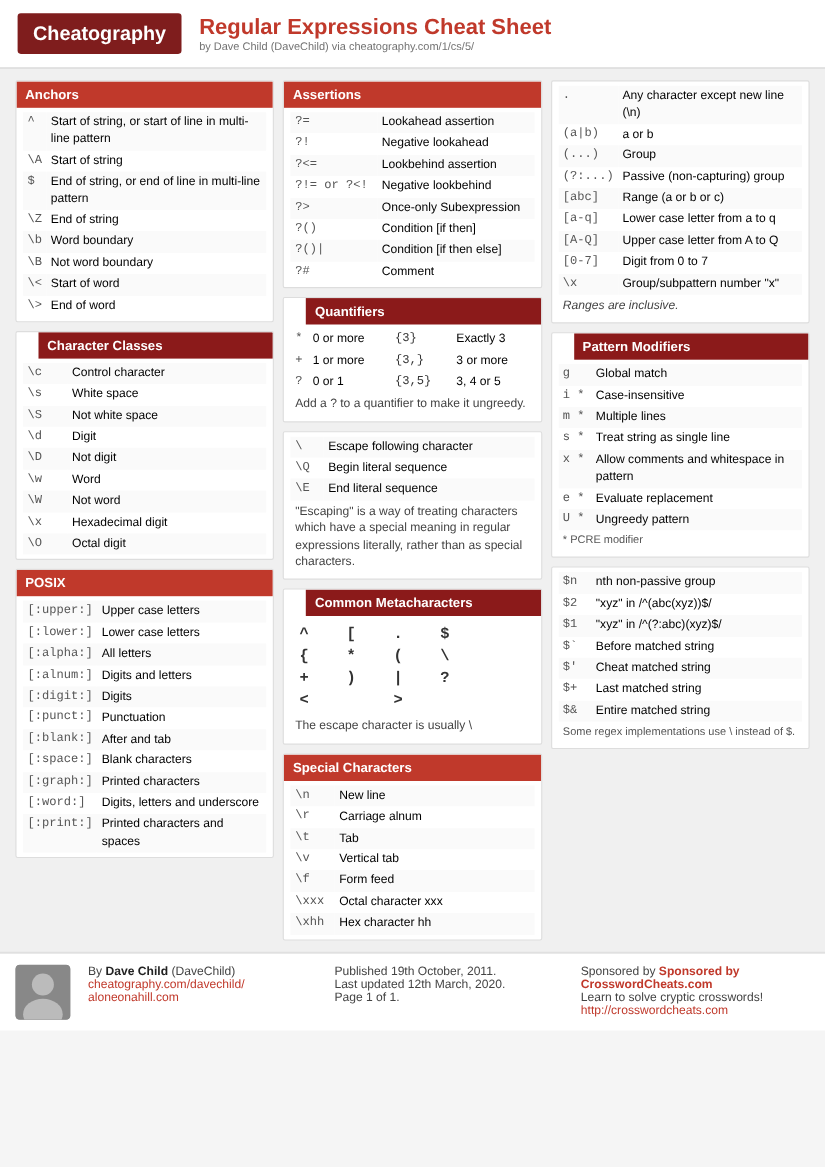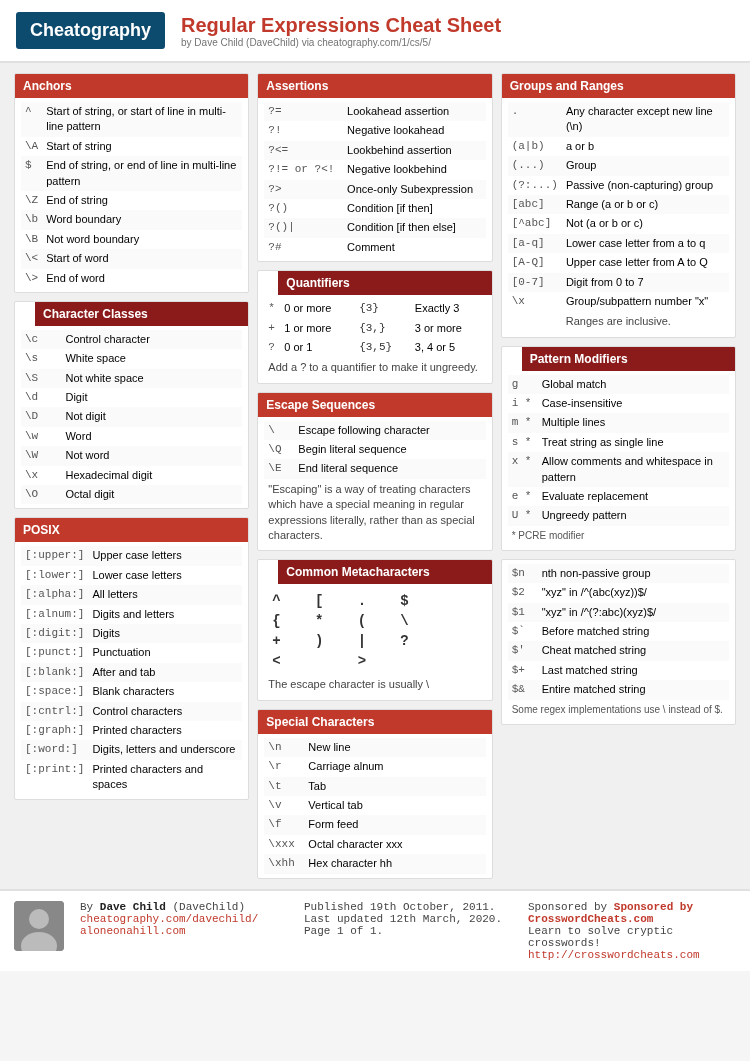"Cheatography" .logo { background: #0c4a6e -> #7f1d1d }
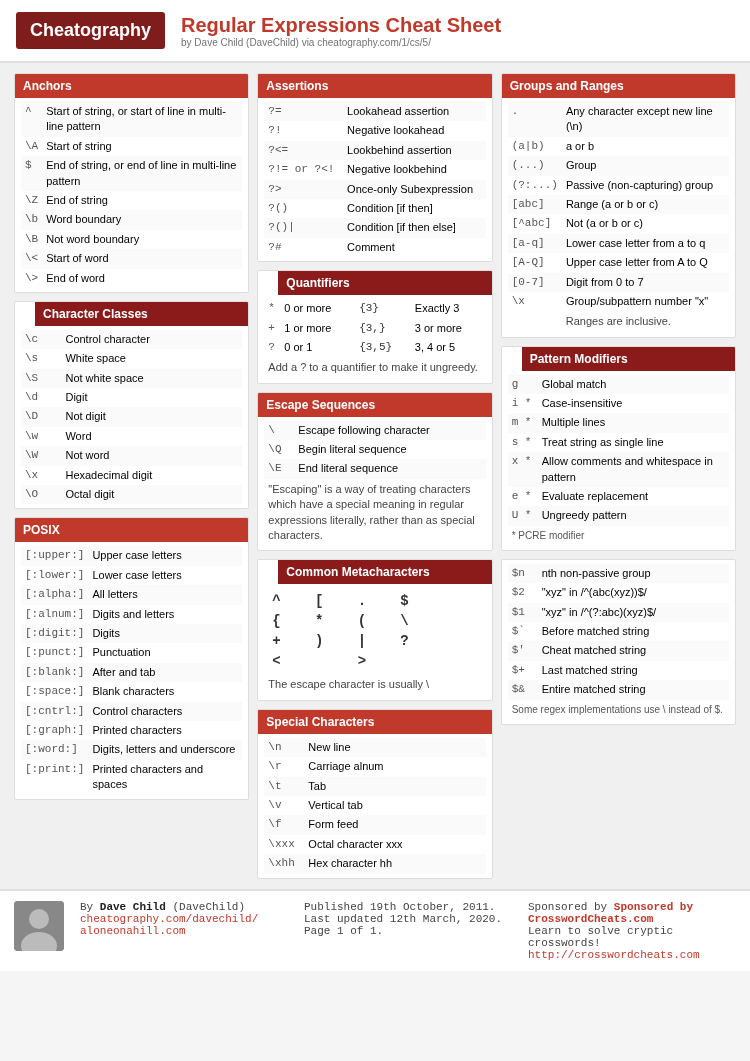"Groups and Ranges" div.section-header { html: <div>Groups and Ranges</div> -> none }
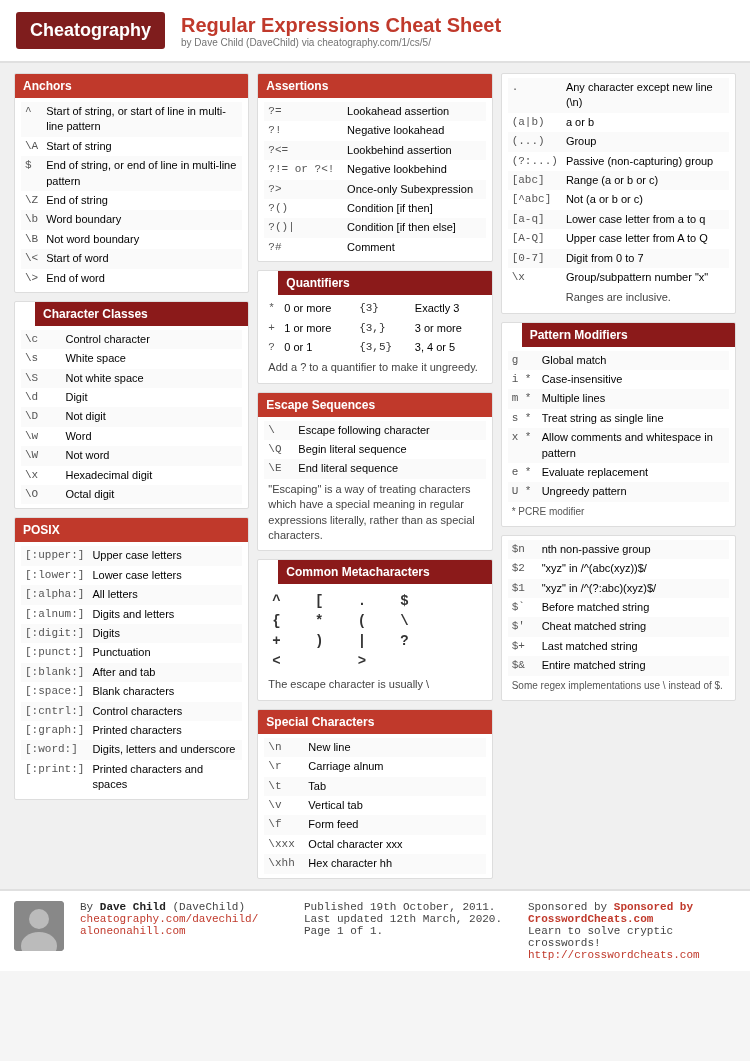"[^abc]" tr { html: <tr> <td>[^abc]</td> <td>Not (a or b or c)</td> </tr> -> none }
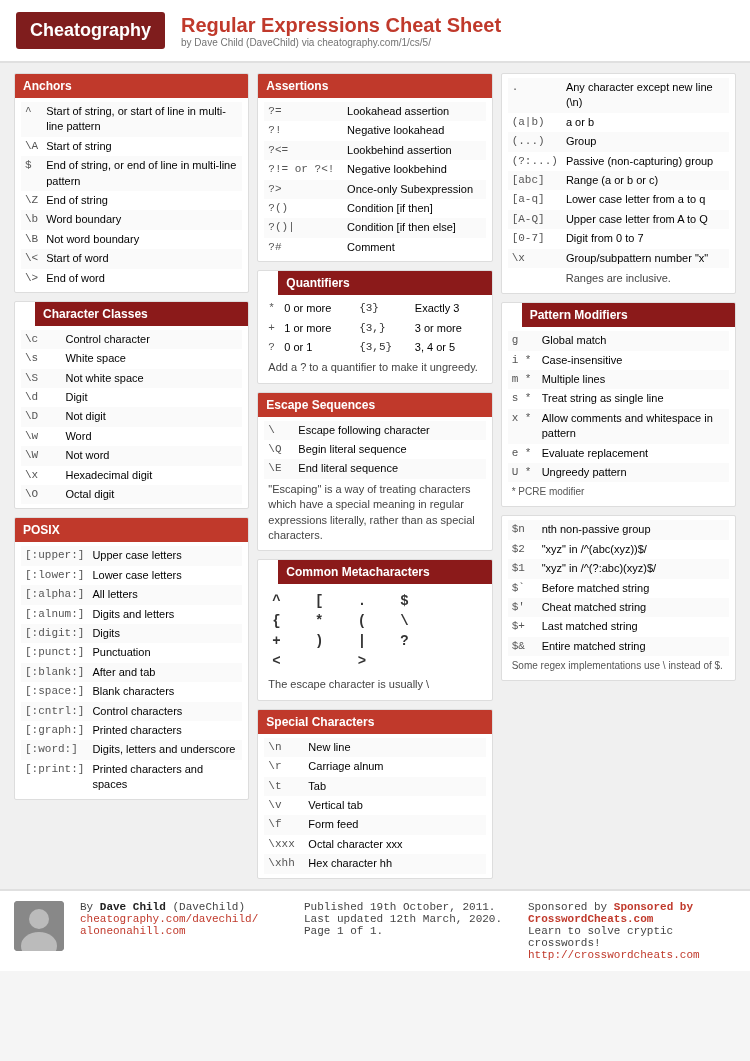"Ranges are inclusive." p { font-style: none -> italic; text-align: center -> none }
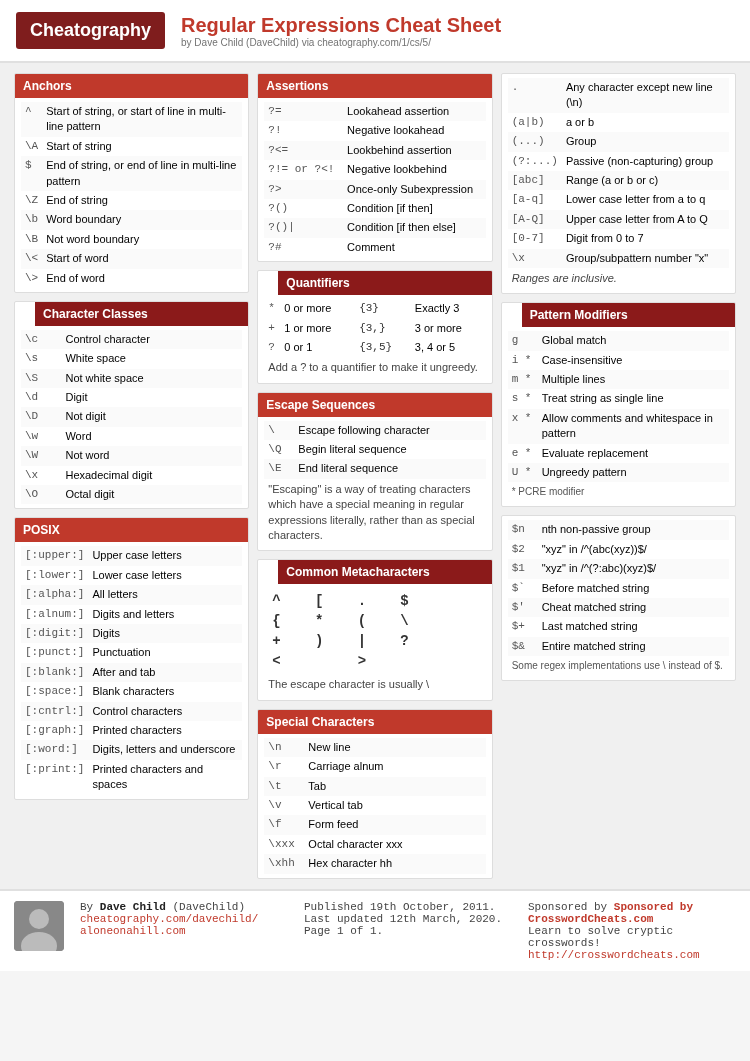"Escape Sequences" div.section-header { html: <div>Escape Sequences</div> -> none }
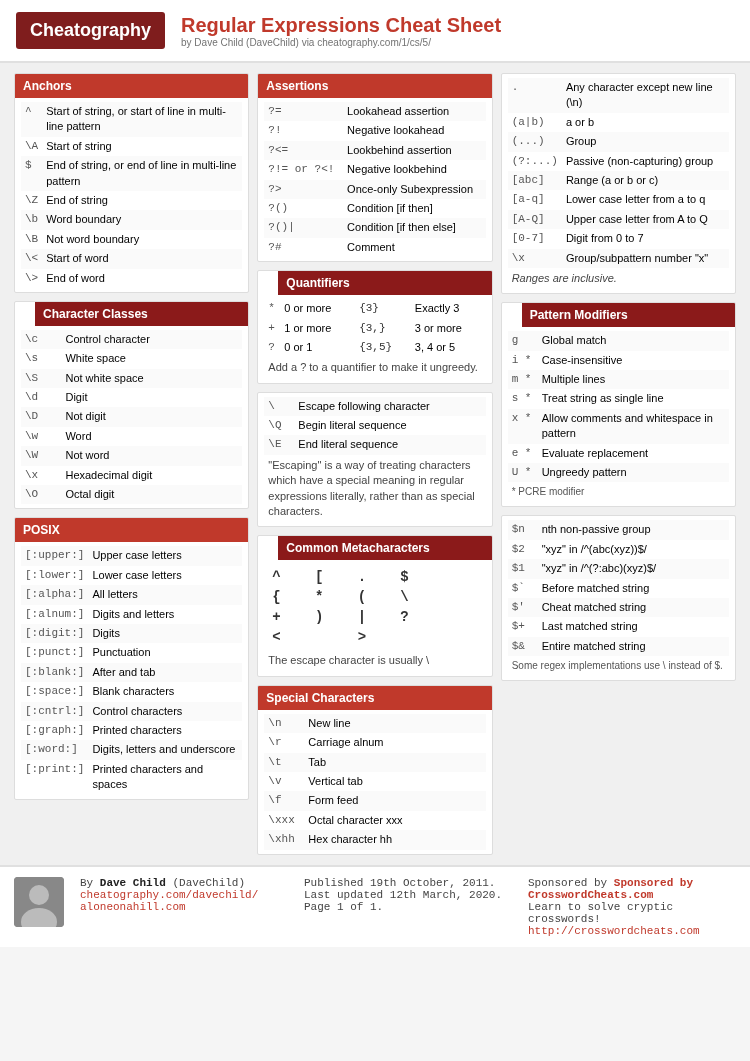"[:cntrl:]" tr { html: <tr> <td>[:cntrl:]</td> <td>Control characters</td> </tr> -> none }
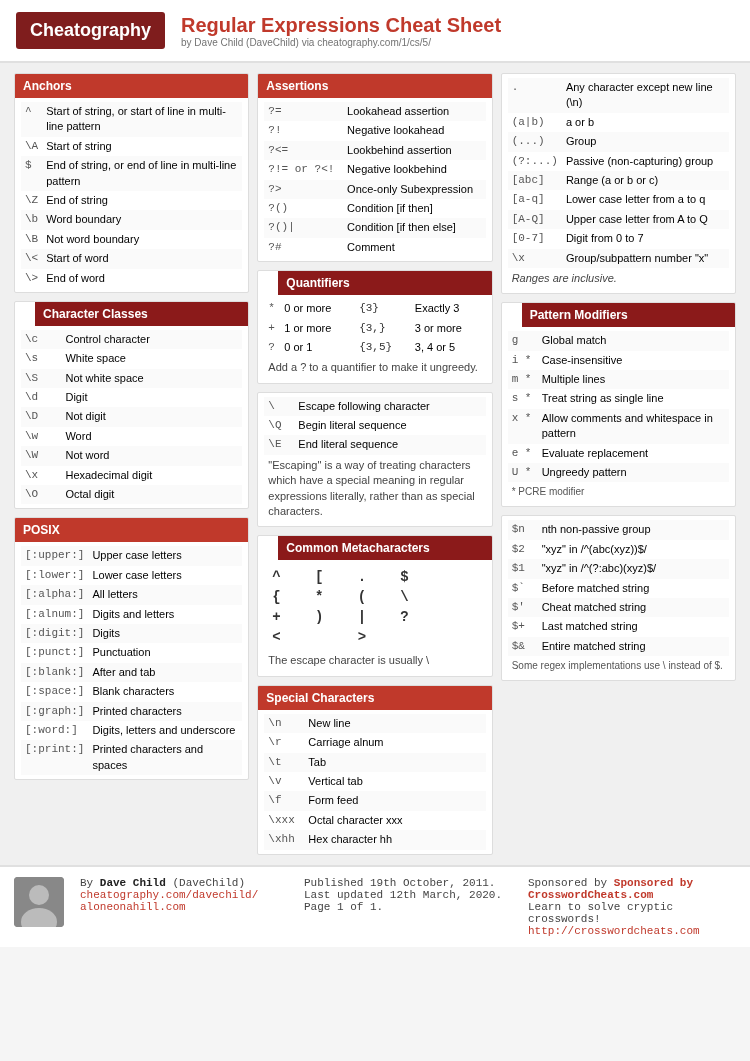"By Dave Child (DaveChild)" .footer { font-family: Liberation Mono, monospace -> none }
